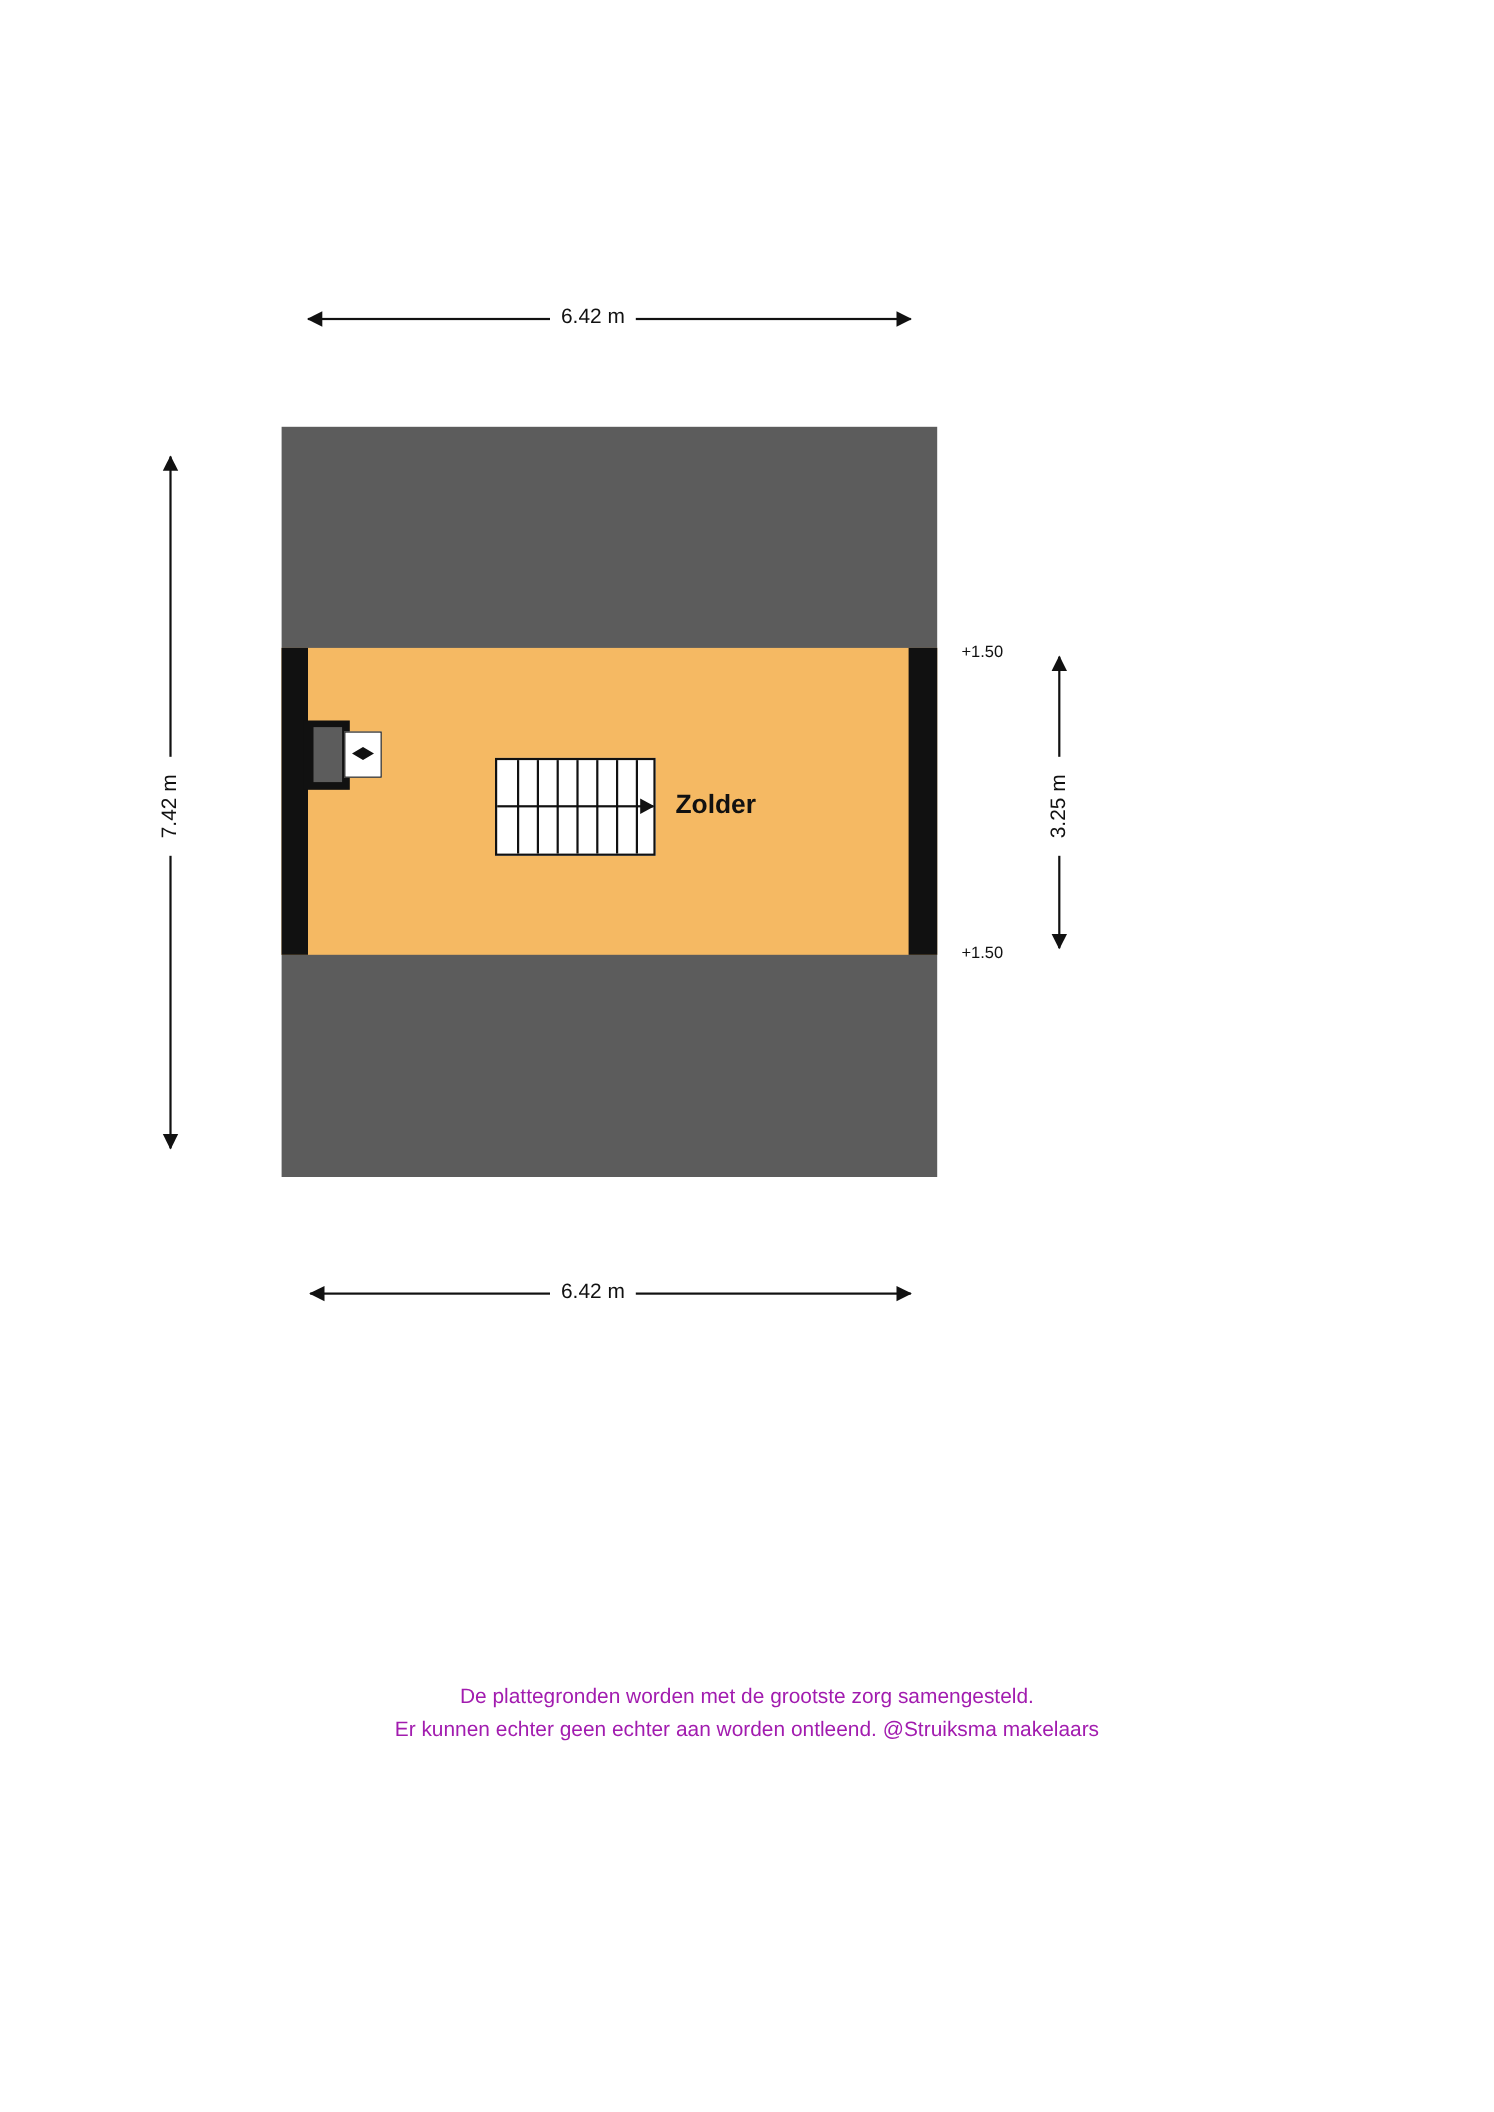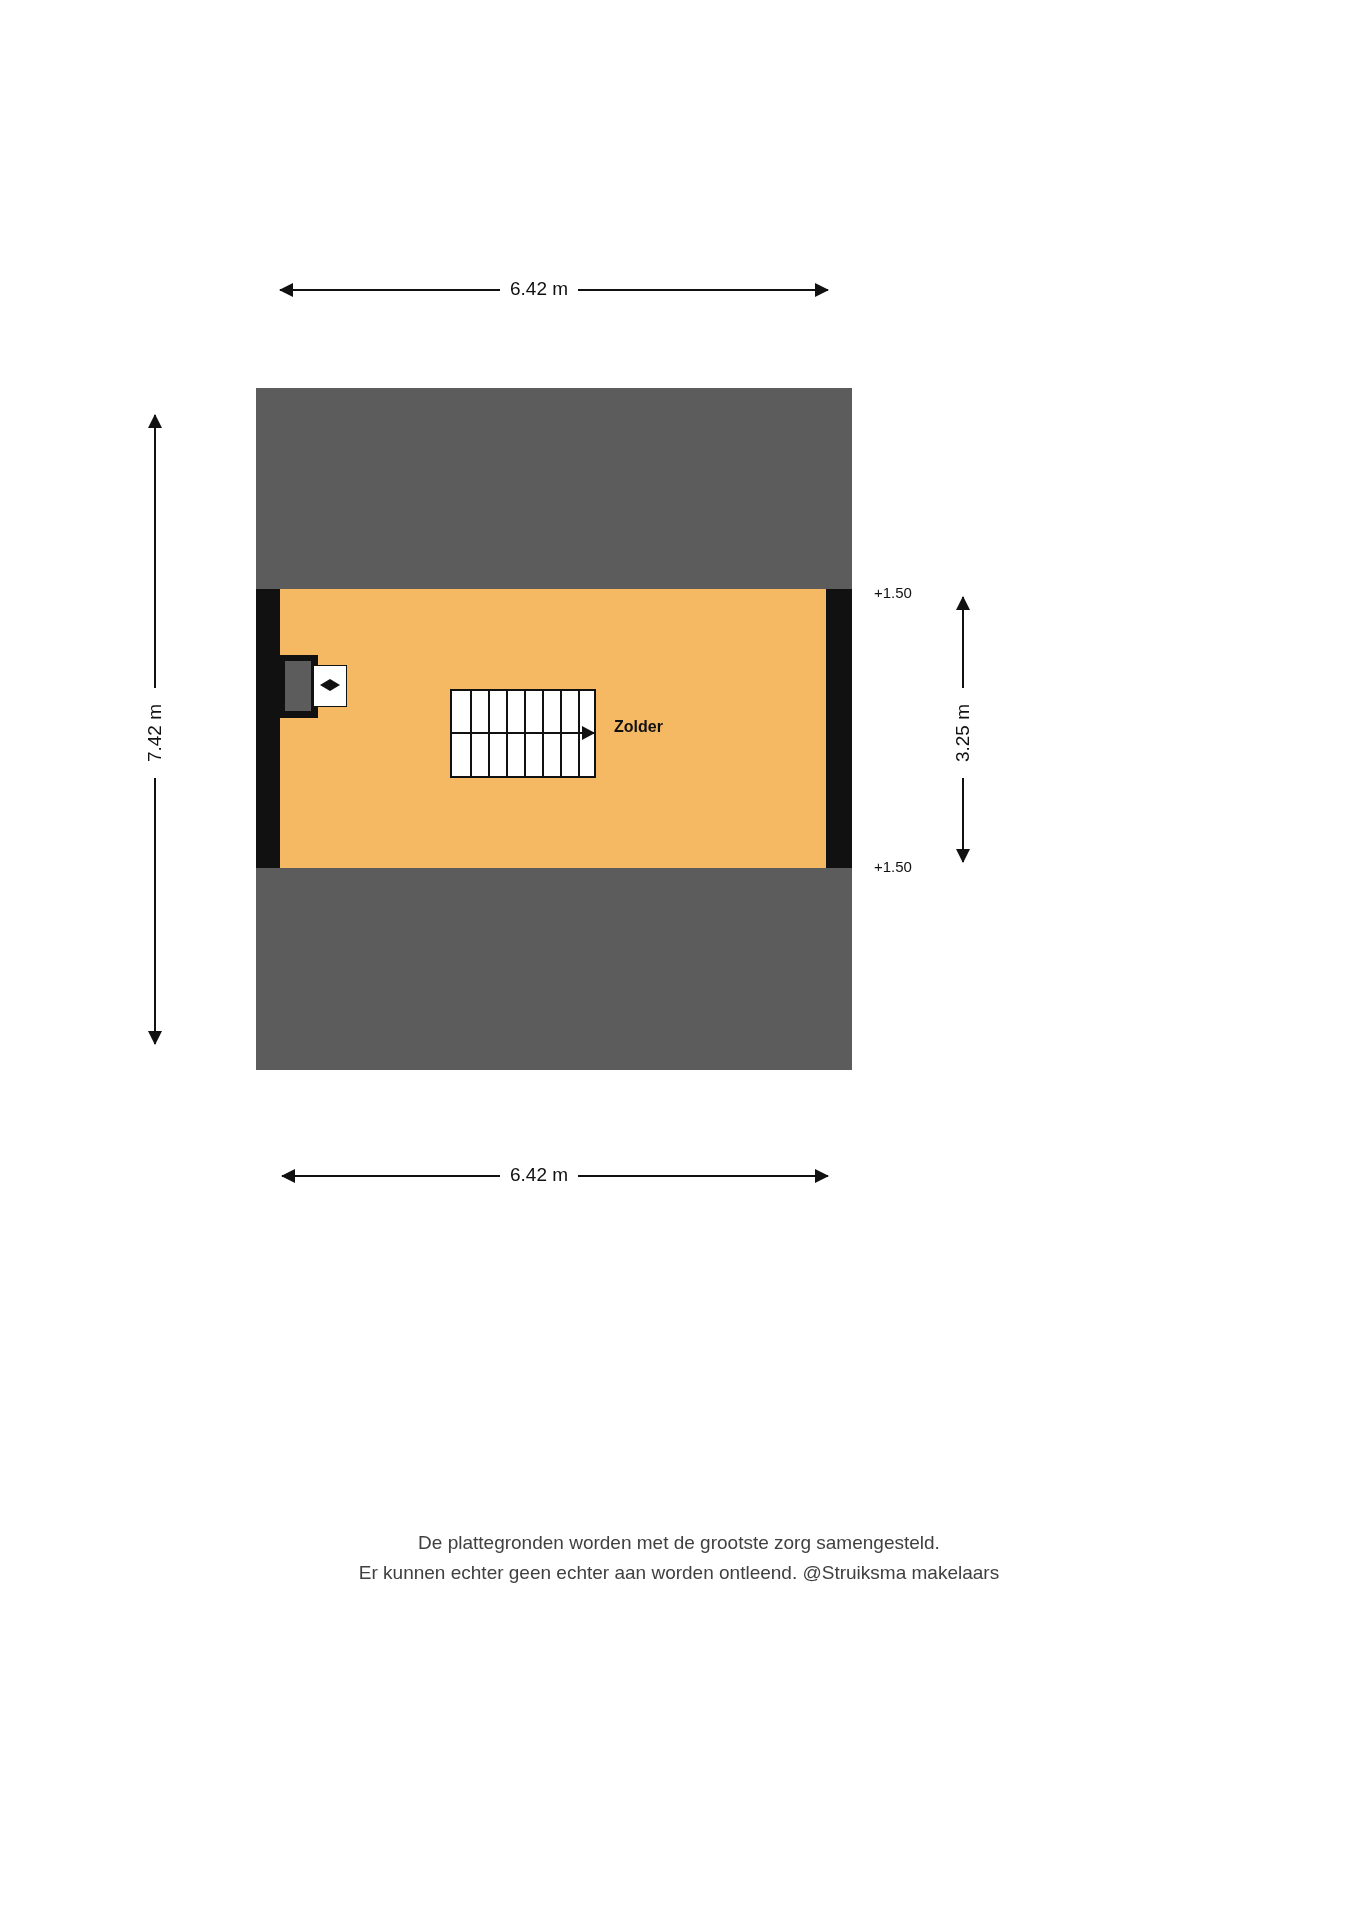"Zolder" .room-label { font-size: 16px -> 24px }
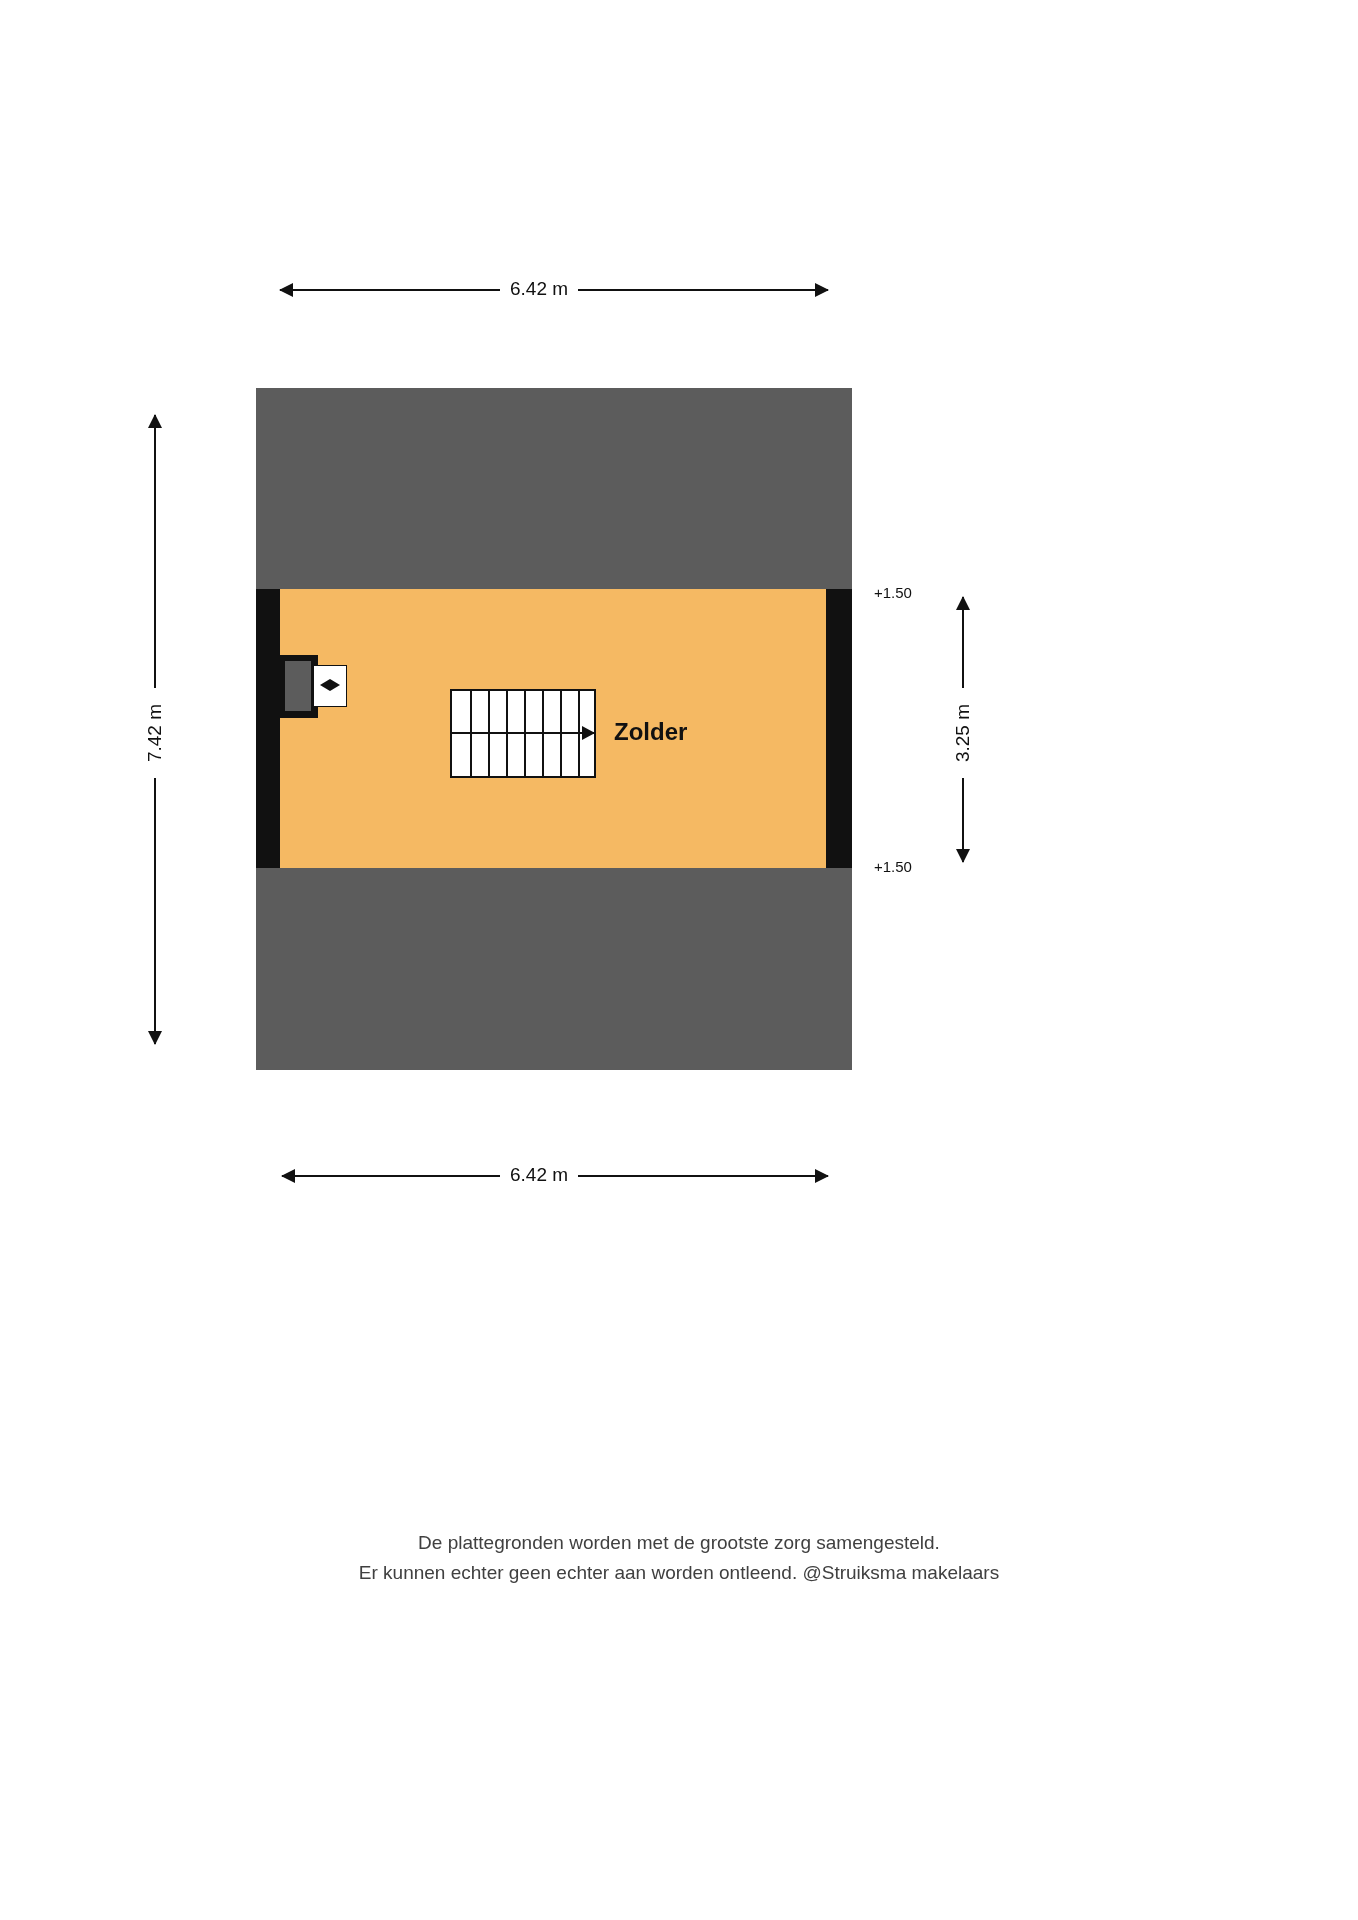"De plattegronden worden met de" .disclaimer { color: #404040 -> #a21caf }
